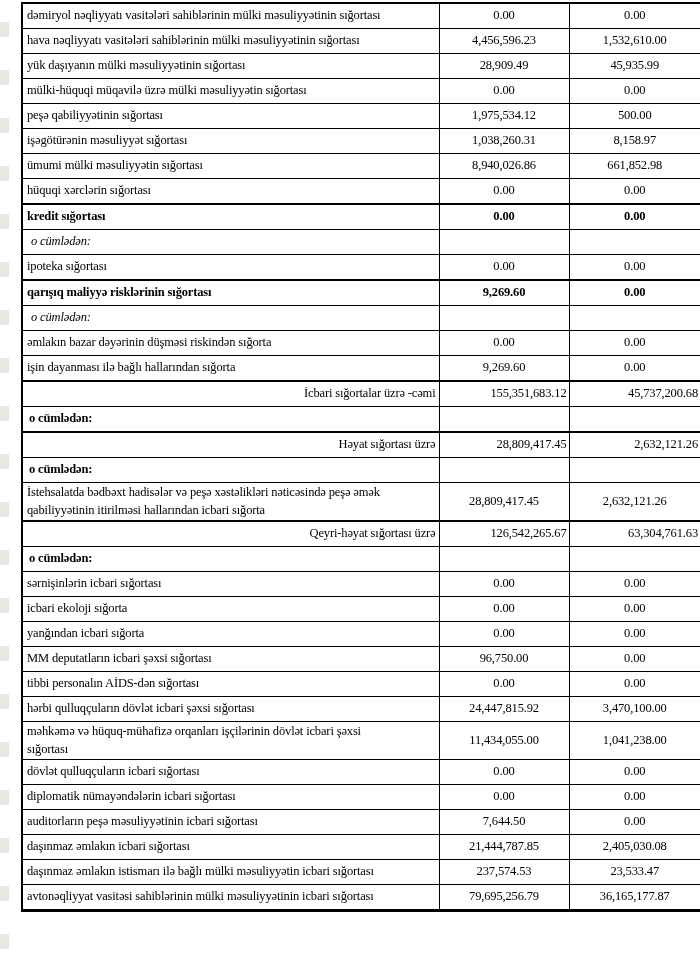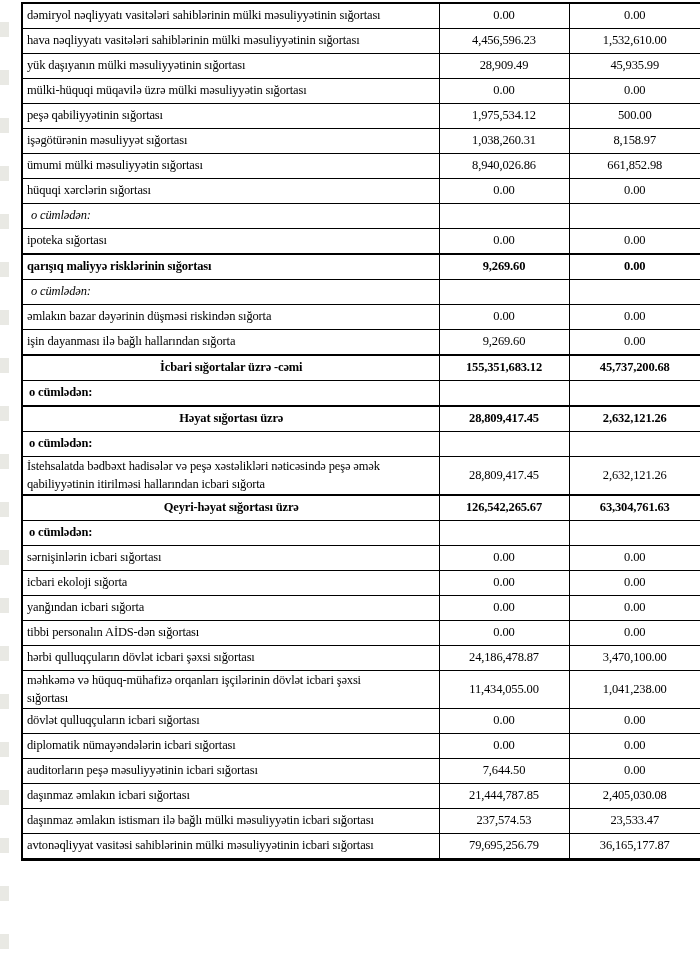"kredit sığortası" tr.r-bold { html: none -> <tr> <td>kredit sığortası</td> <td>0.00</td> <td>0.00</td> </tr> }
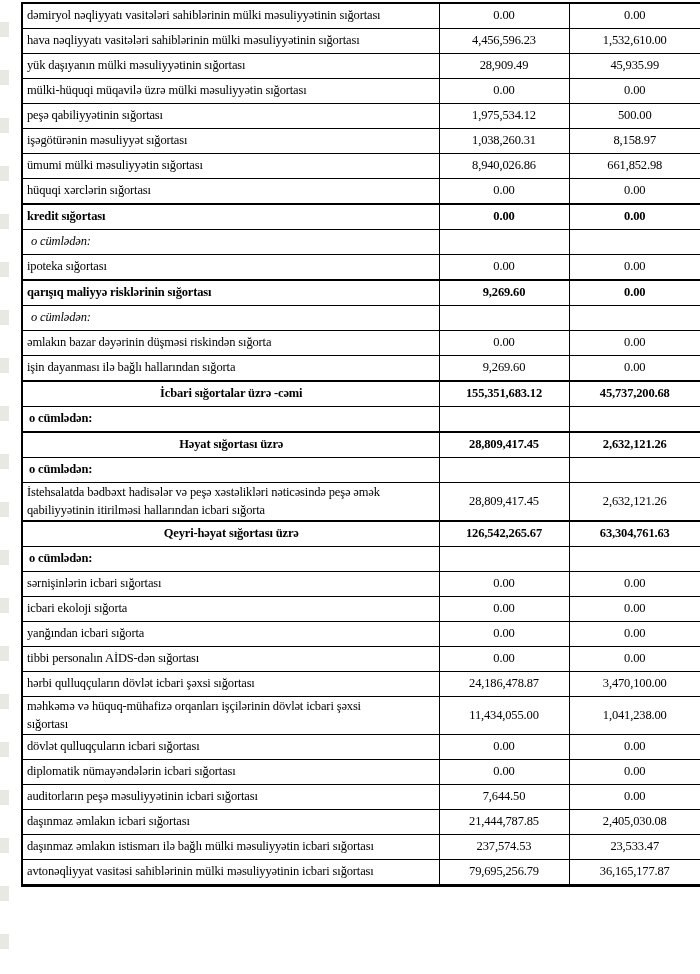"İcbari sığortalar üzrə -cəmi" tr.r-summary td, tr.r-total td { font-weight: bold -> normal; text-align: center -> right }
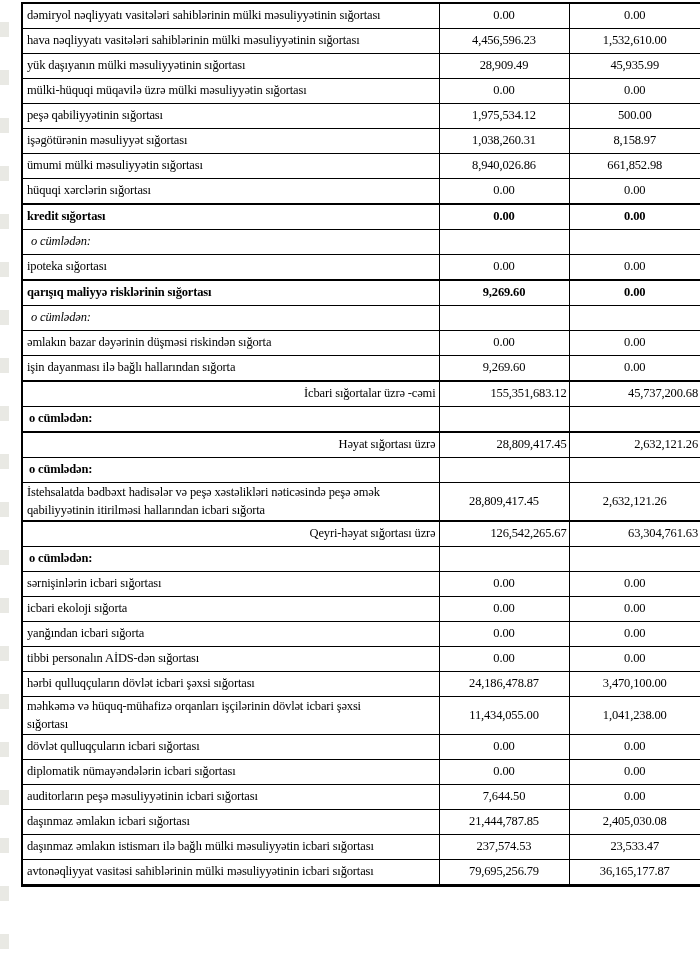"MM deputatların icbari şəxsi sığortası" tr.r-normal { html: none -> <tr> <td>MM deputatların icbari şəxsi sığortası</td> <td>96,750.00</td> <td>0.00</td> </tr> }
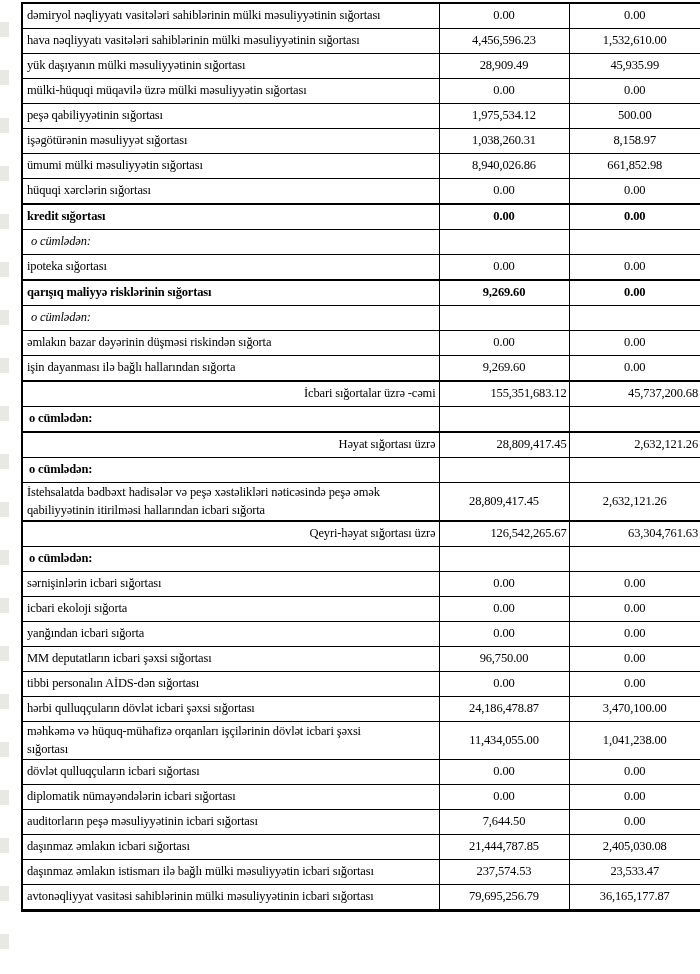"24,186,478.87" td.num { text: 24,186,478.87 -> 24,447,815.92 }
